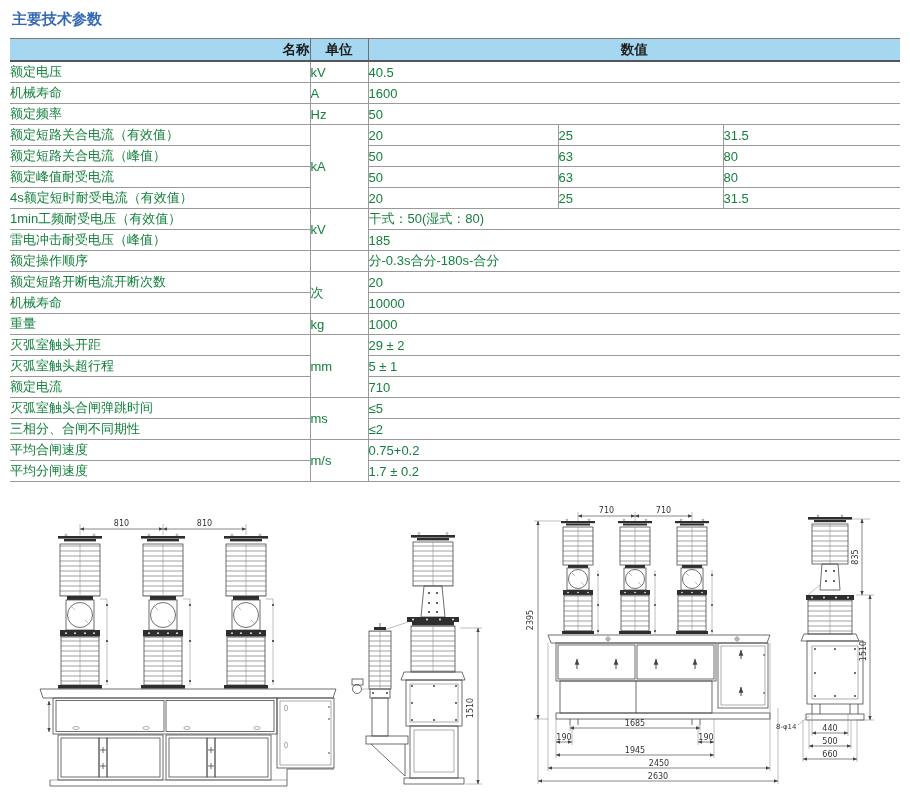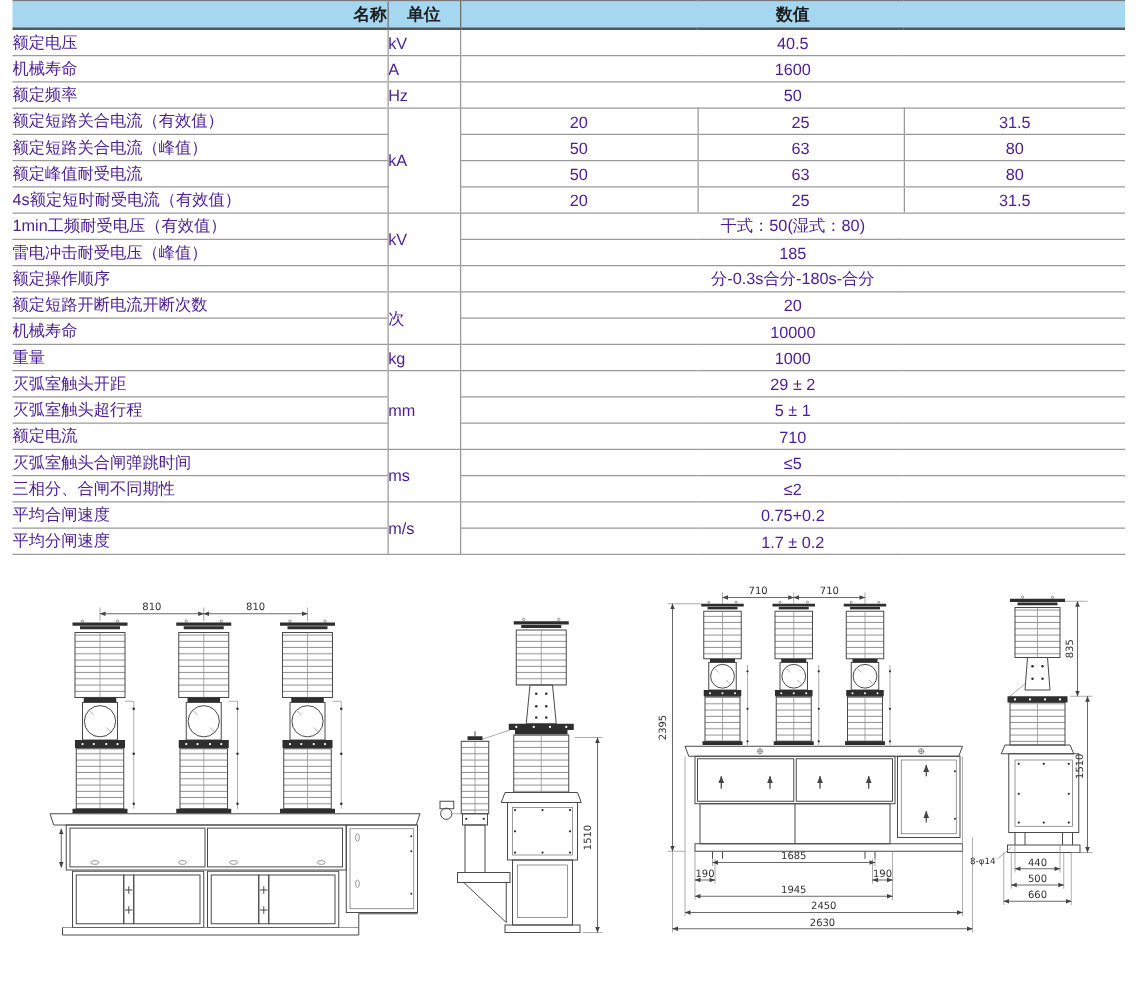"主要技术参数" div.title { html: none -> <div>主要技术参数</div> }
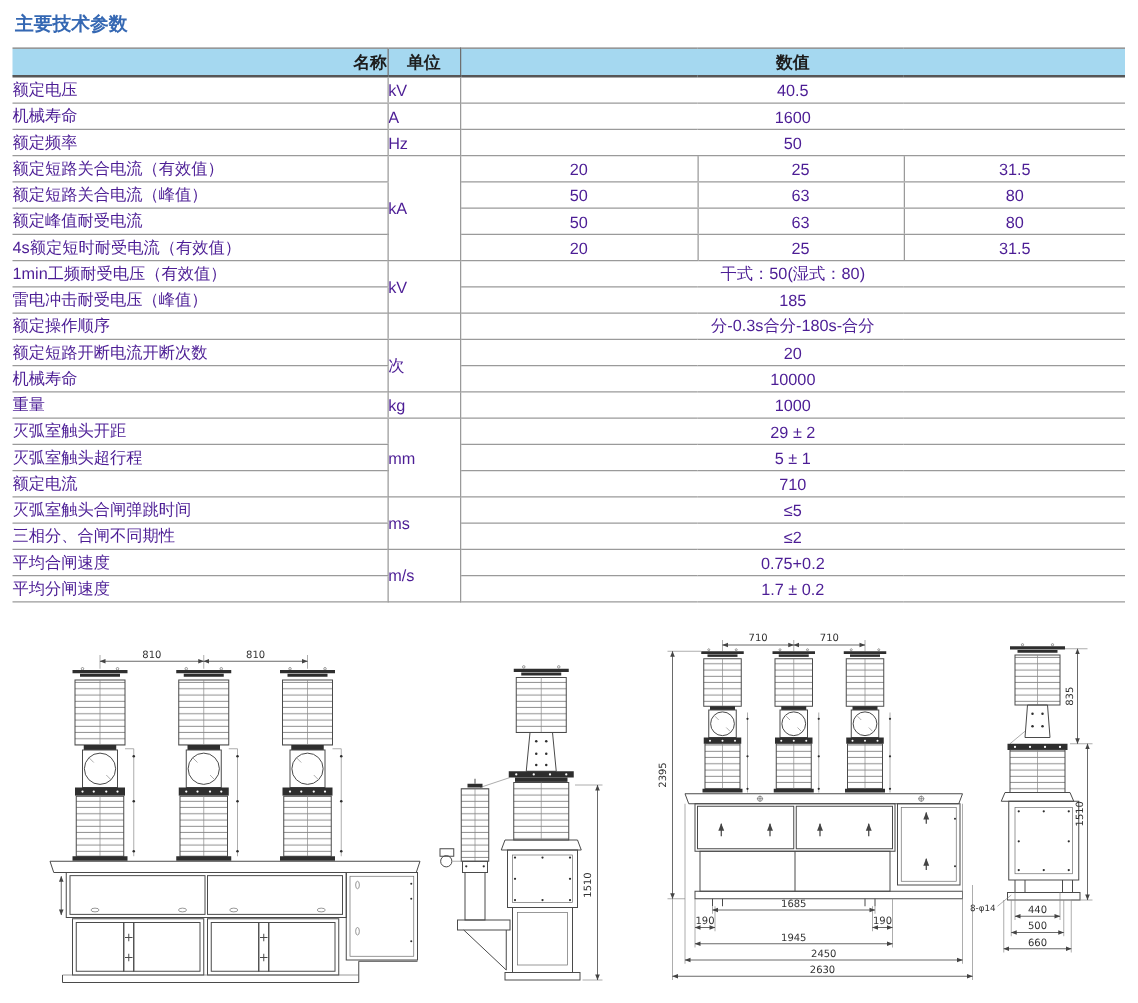"额定电压" table.params td { color: #4c1d95 -> #15803d }
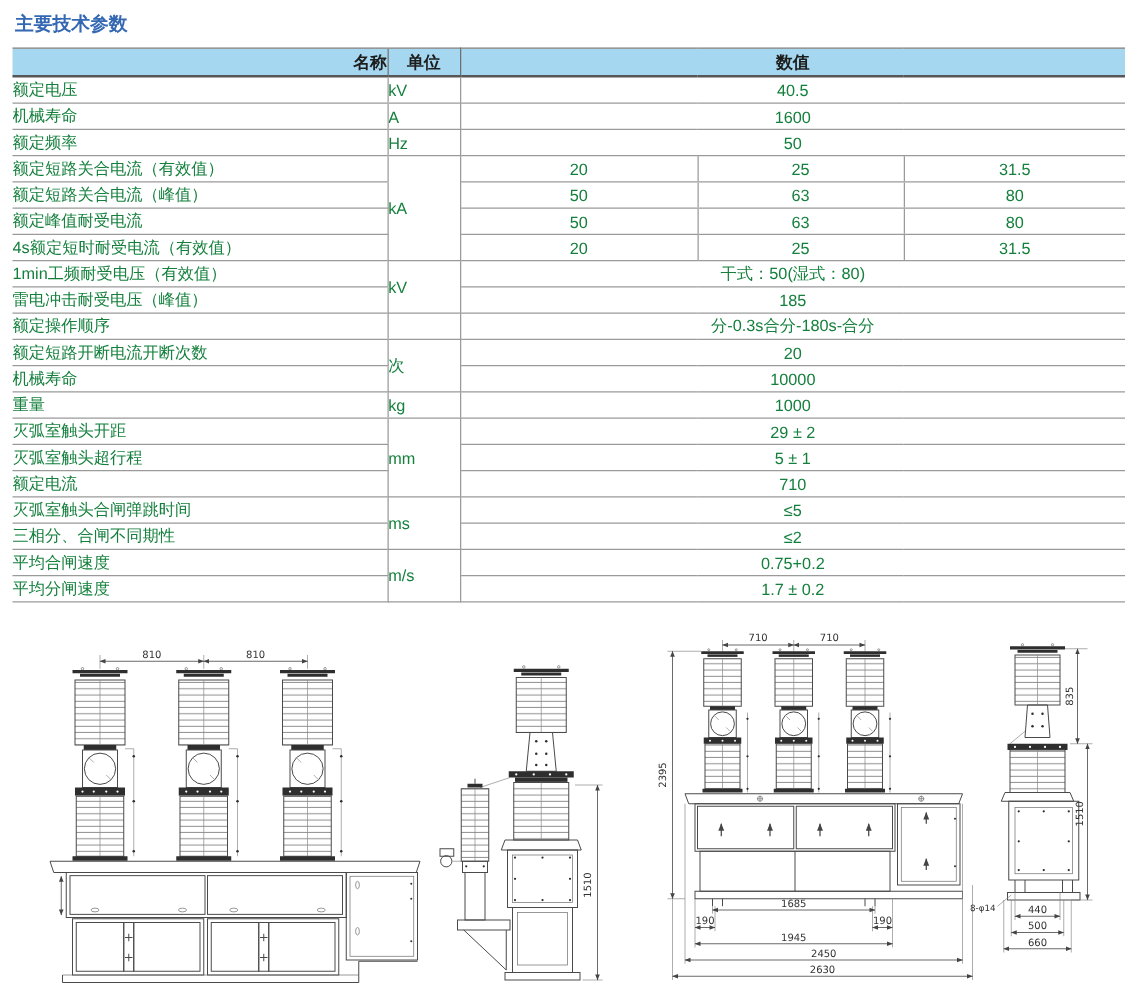"40.5" td.v { text-align: center -> none }
